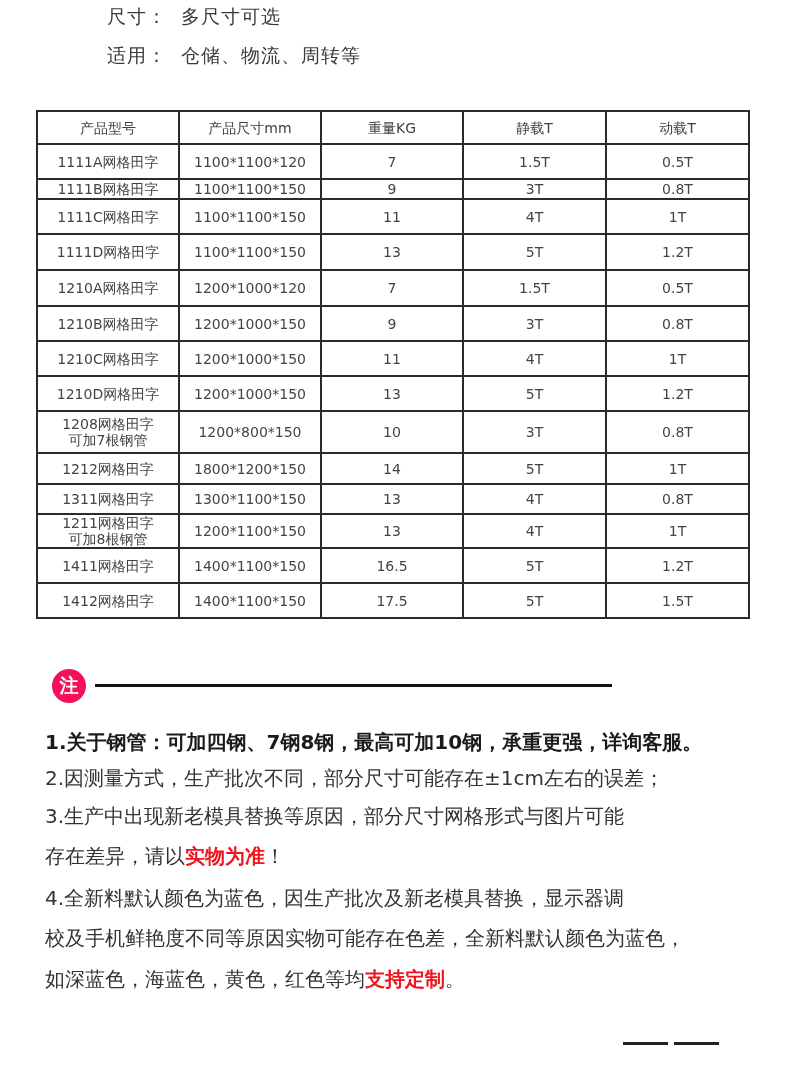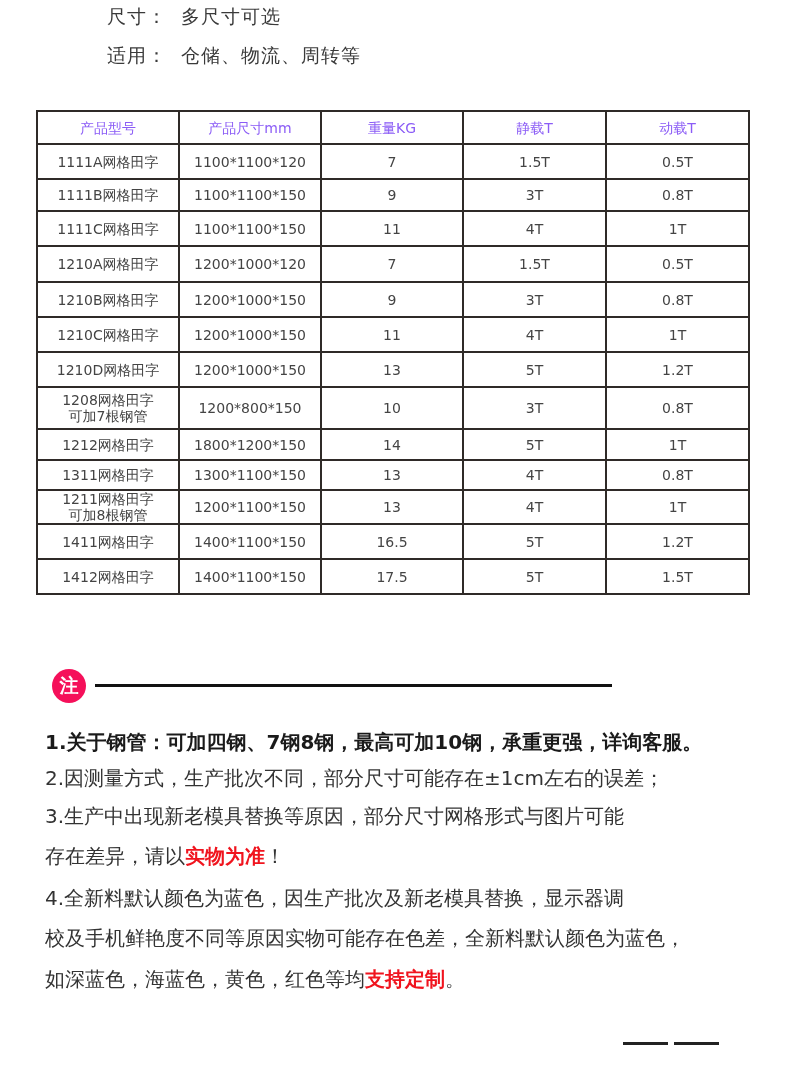"产品型号" table.spec-table th { color: #8b5cf6 -> #404040 }
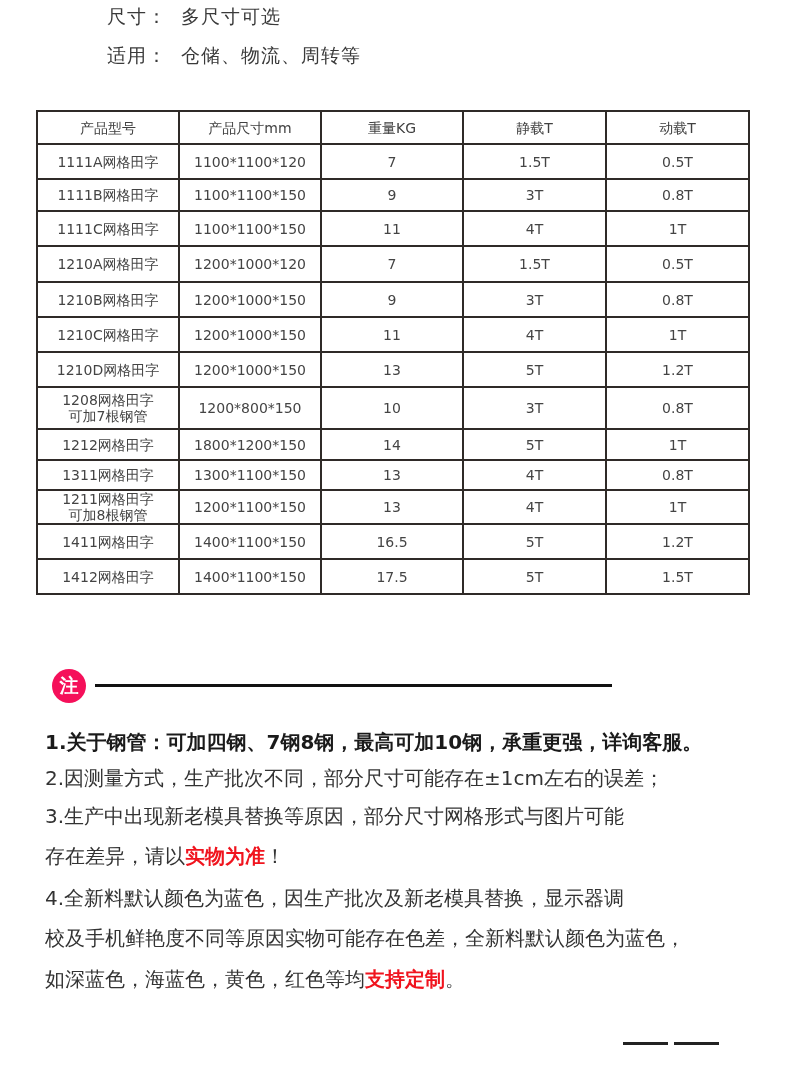"1111B网格田字" tr { height: 32px -> 20px }
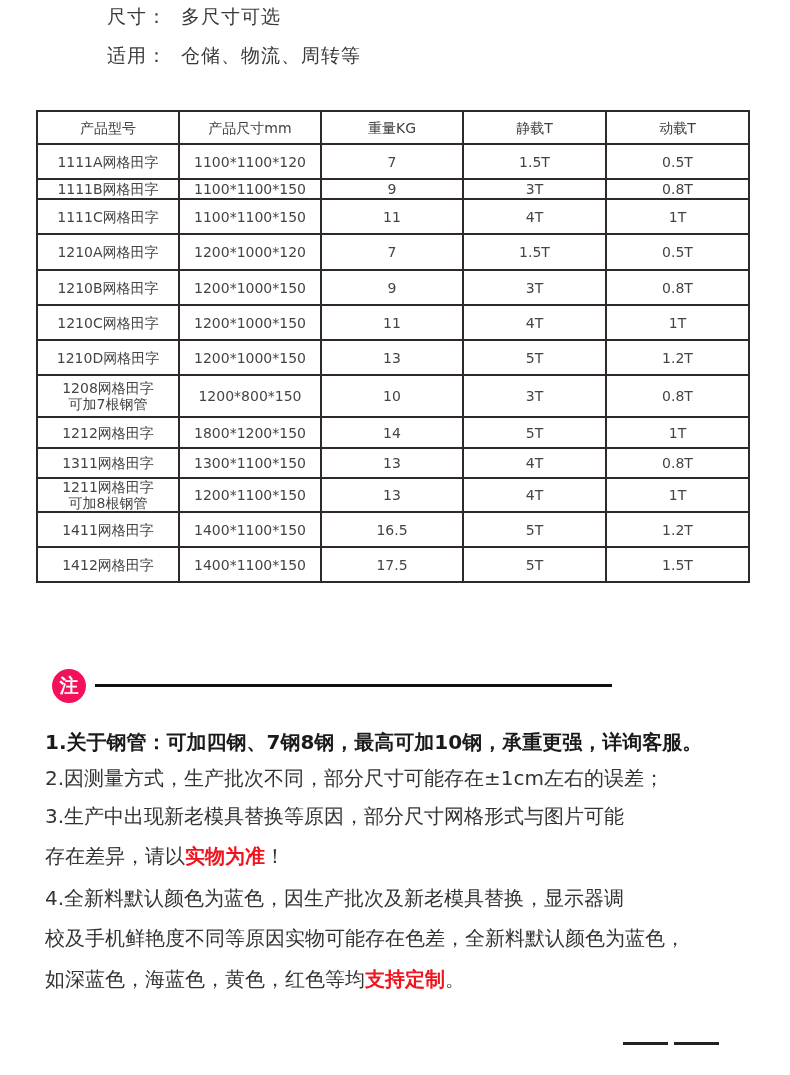"1111D网格田字" tr { html: none -> <tr> <td><span>1111D网格田字</span></td> <td><span>1100*1100*150</span></td> <td><span>13</span></td> <td><span>5T</span></td> <td><span>1.2T</span></td> </tr> }
